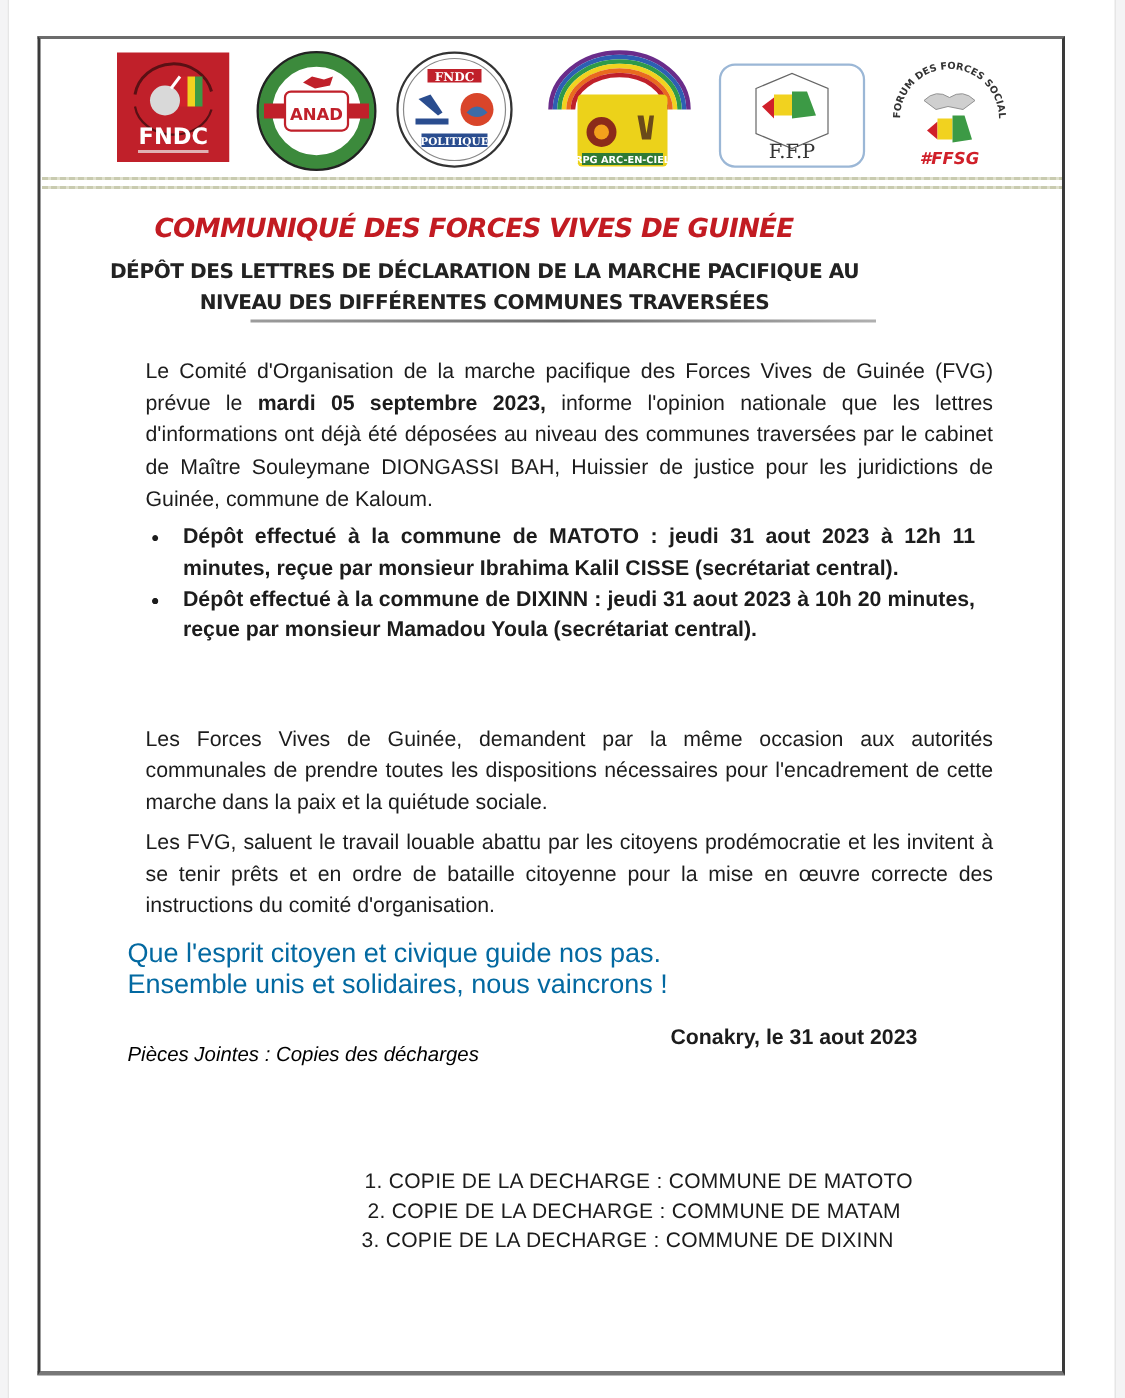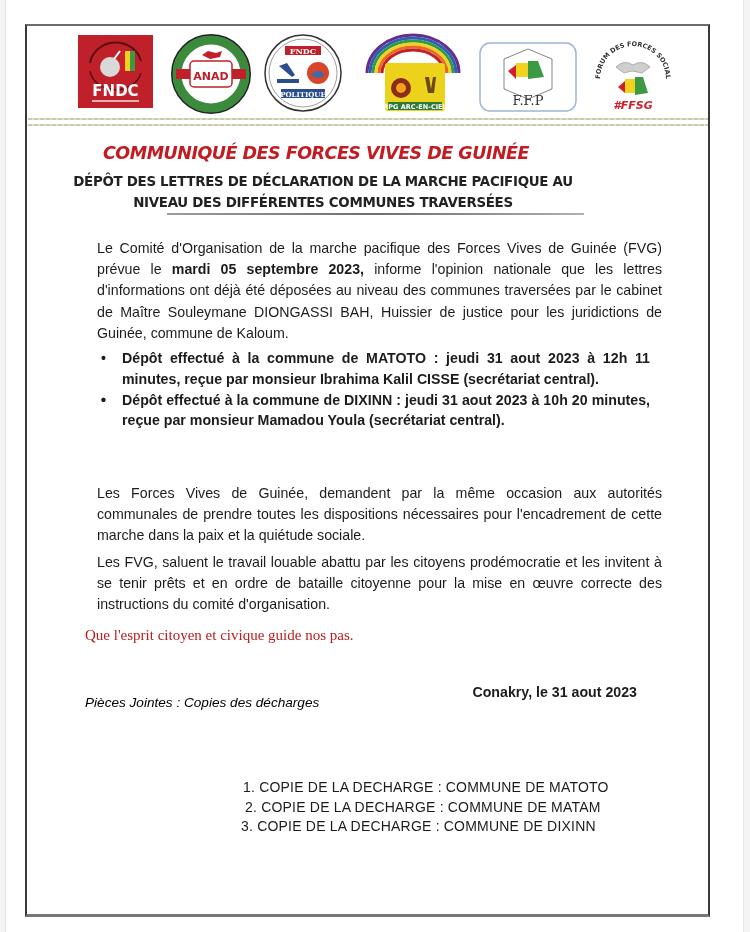"Que l'esprit citoyen et civique" .closing { color: #b91c1c -> #0369a1; font-family: Liberation Serif, serif -> none; font-size: 15px -> 18px }
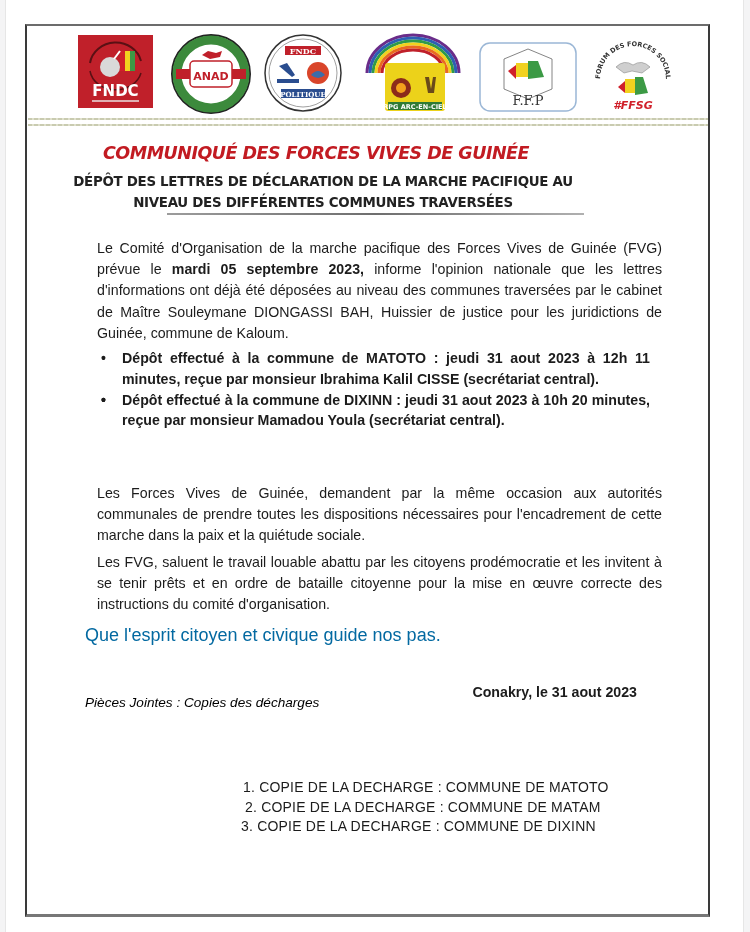"Ensemble unis et solidaires, nous" div { html: none -> <div>Ensemble unis et solidaires, nous vaincrons !</div> }
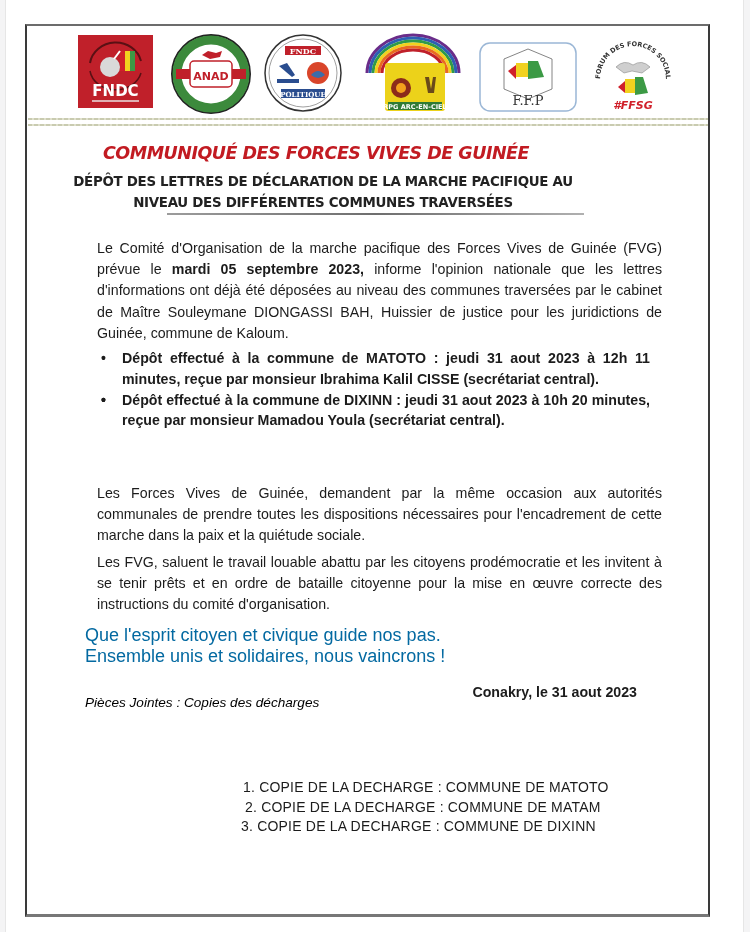"Conakry, le 31 aout 2023" .signoff { text-align: right -> left }
